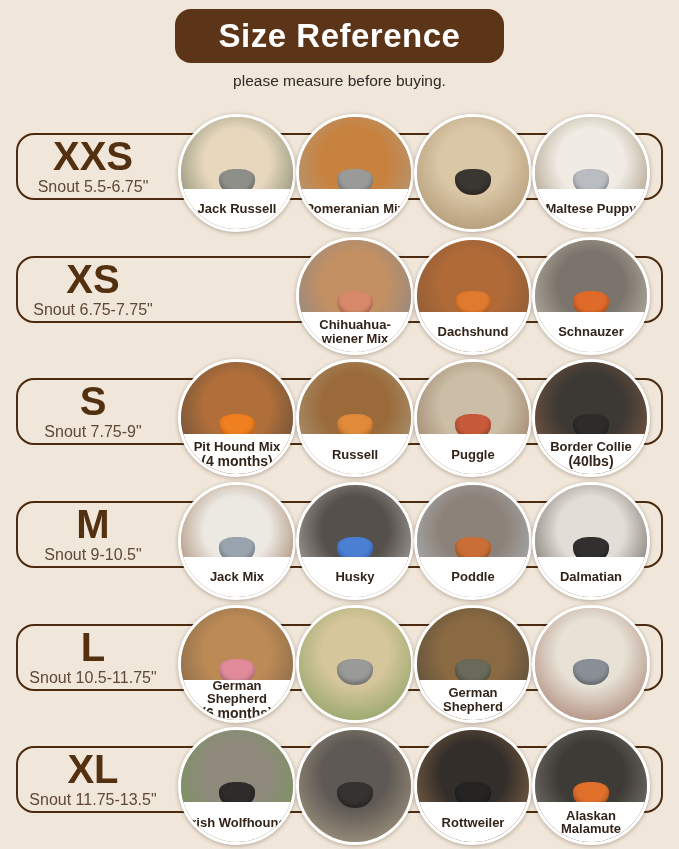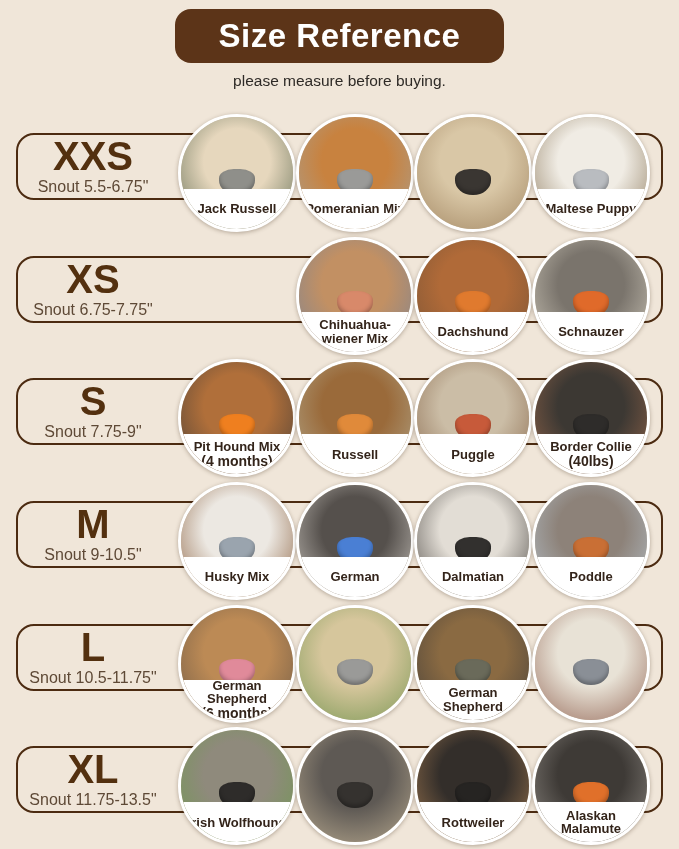"Husky Mix" div.dog-name { text: Husky -> Jack }
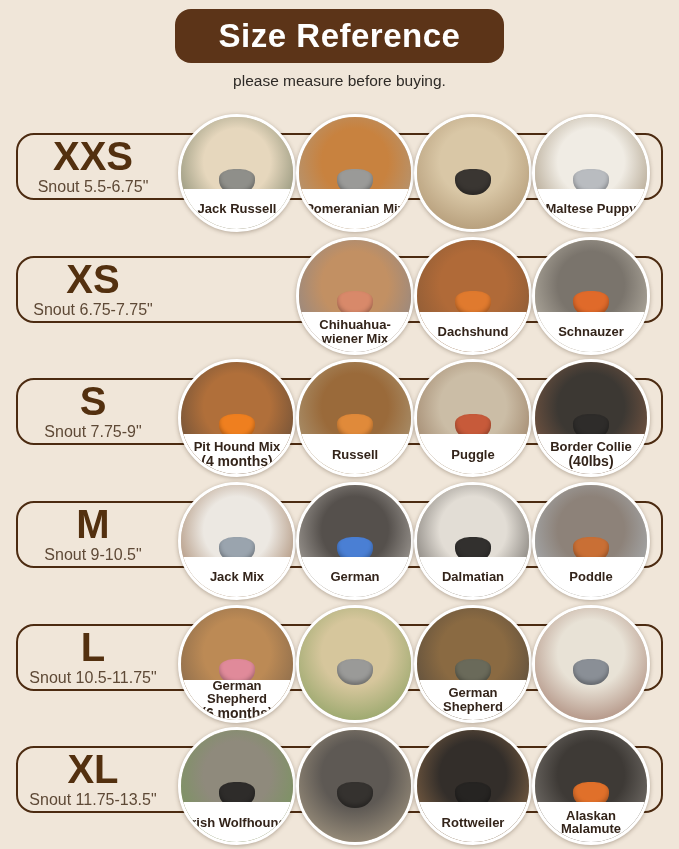"German" div.dog-name { text: German -> Husky }
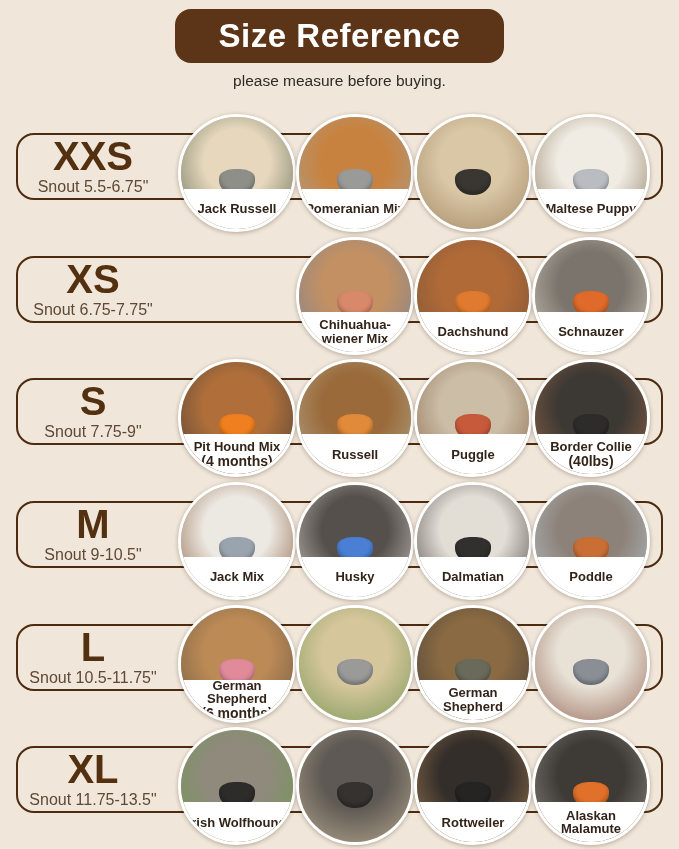"Dalmatian" div.dog { order: before "Poddle" -> after "Poddle" }
